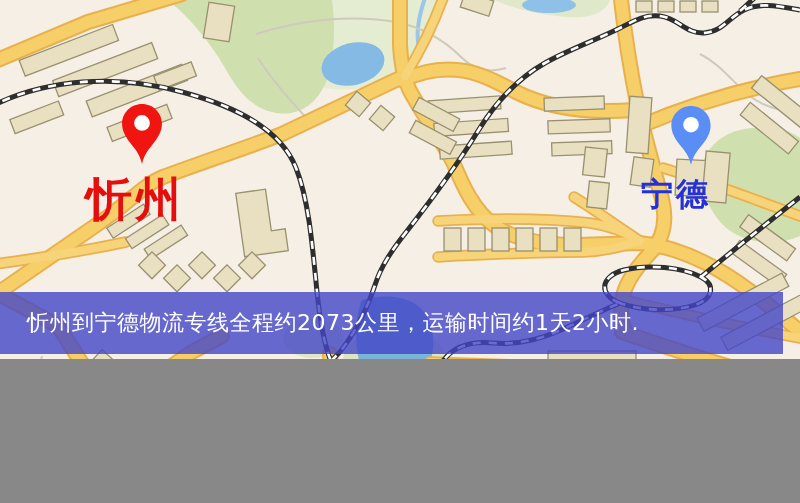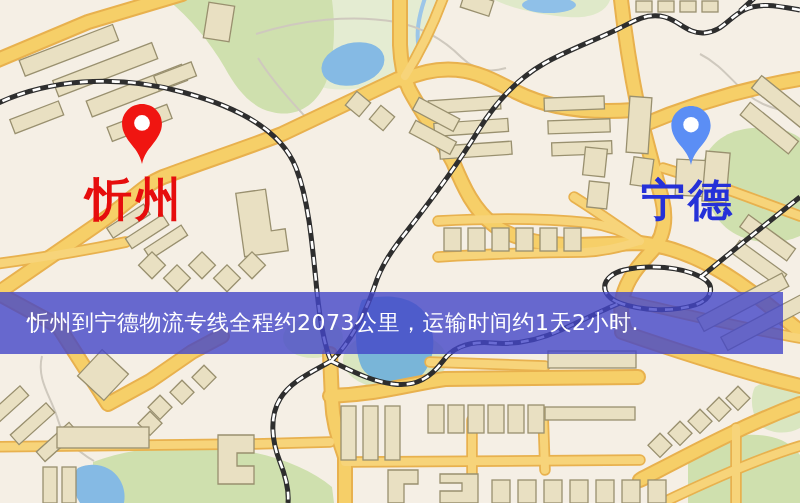"忻州" .stage { height: 503px -> 359px }
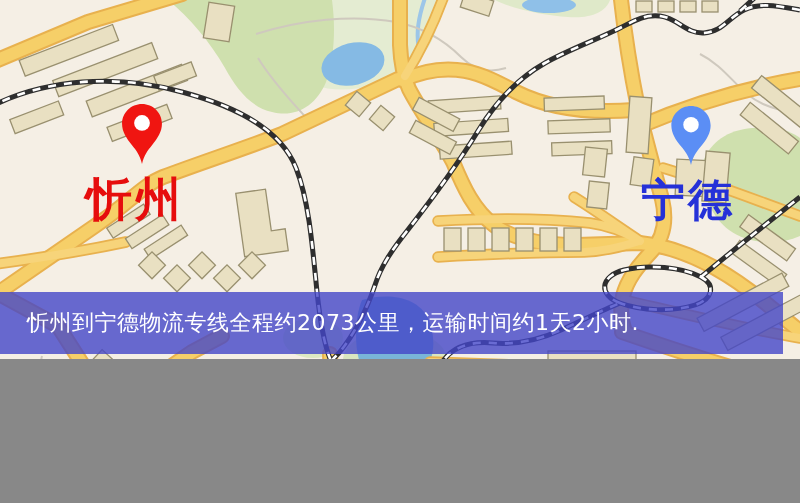"宁德" .label-destination { font-size: 44px -> 32px }
